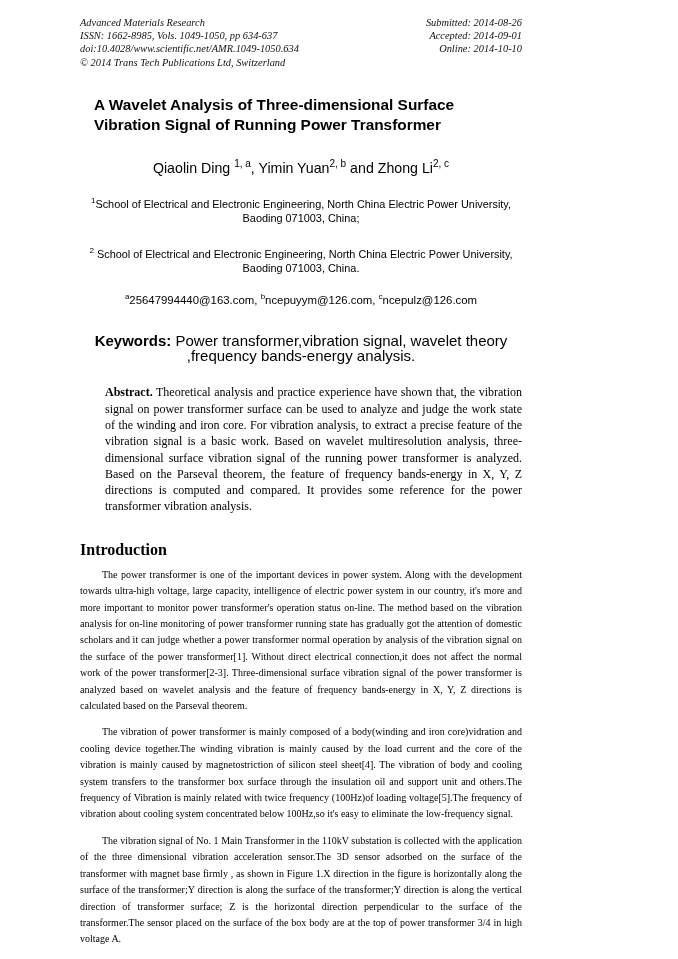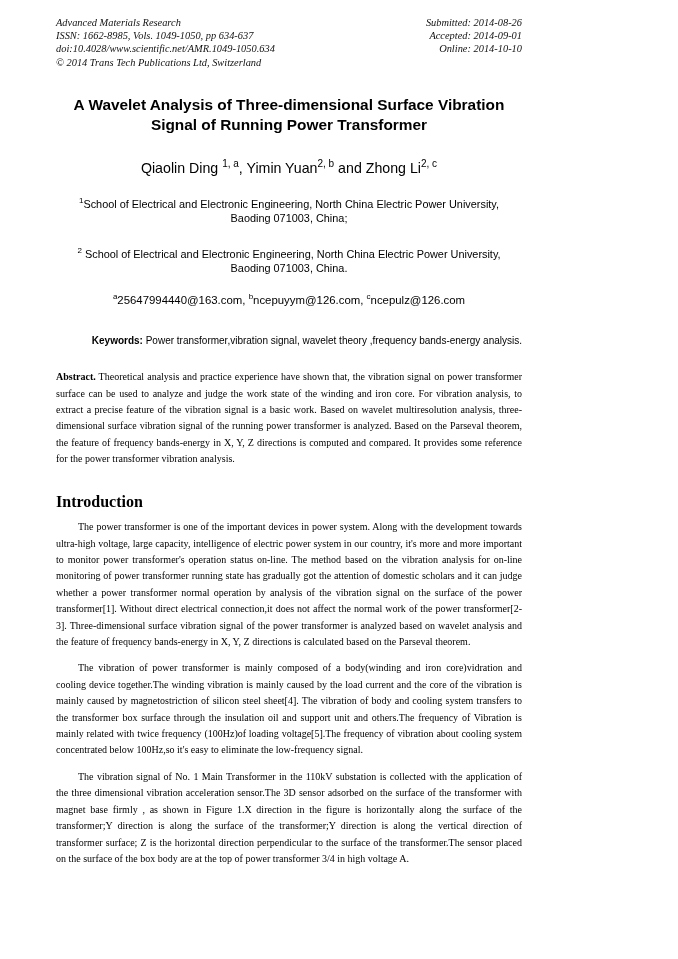"Advanced Materials Research" .page { padding: 16px 56px 0 56px -> 16px 56px 0 80px }
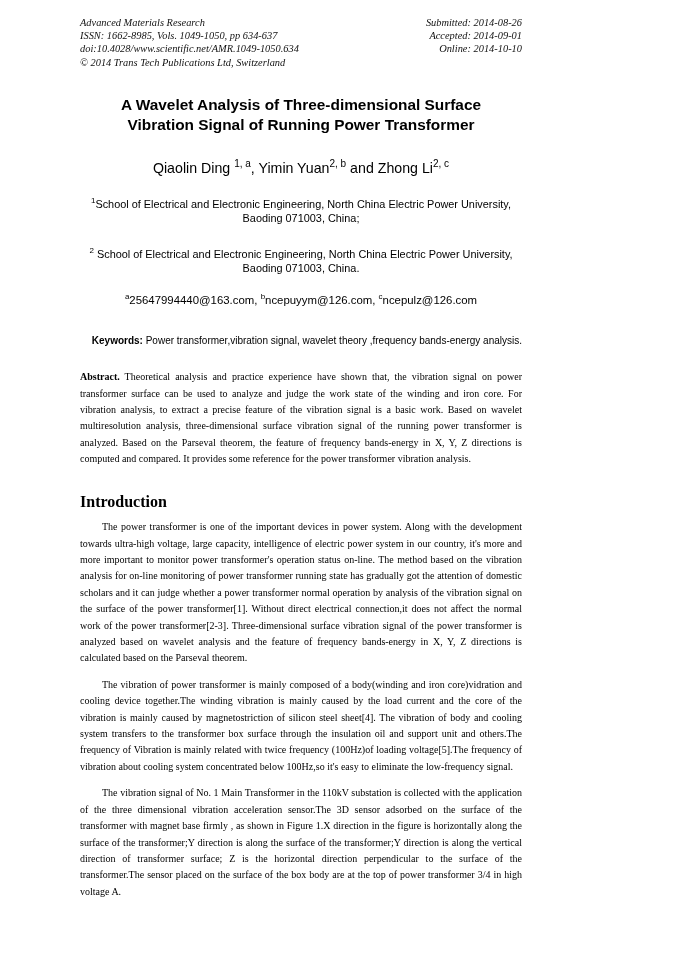"A Wavelet Analysis of Three-dimensional" .title { text-align: center -> none }
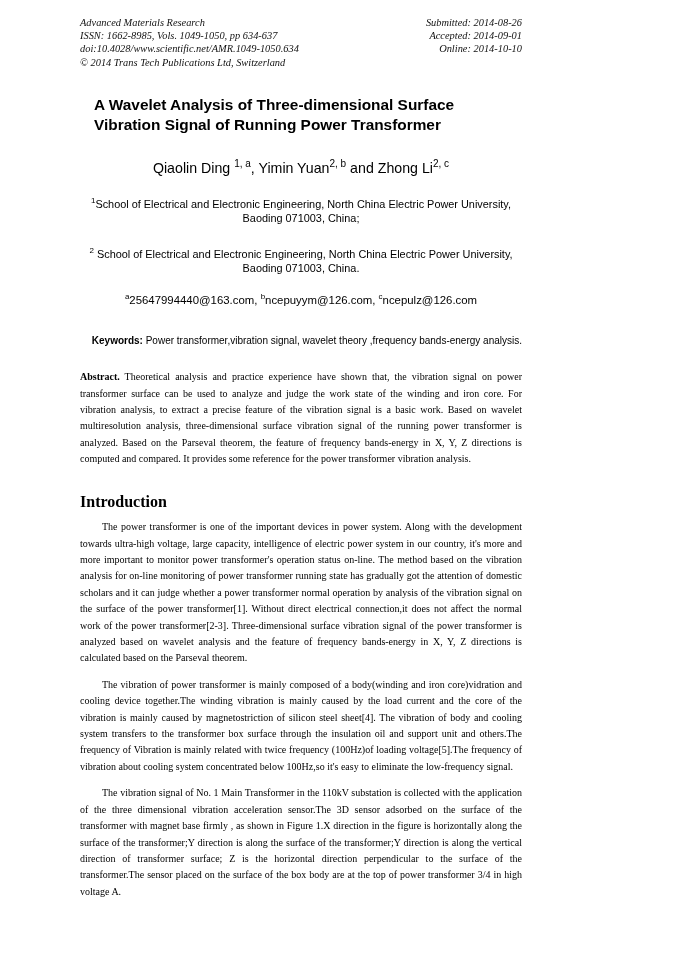"Keywords: Power transformer,vibration" .keywords { font-size: 10px -> 15px; text-align: right -> center }
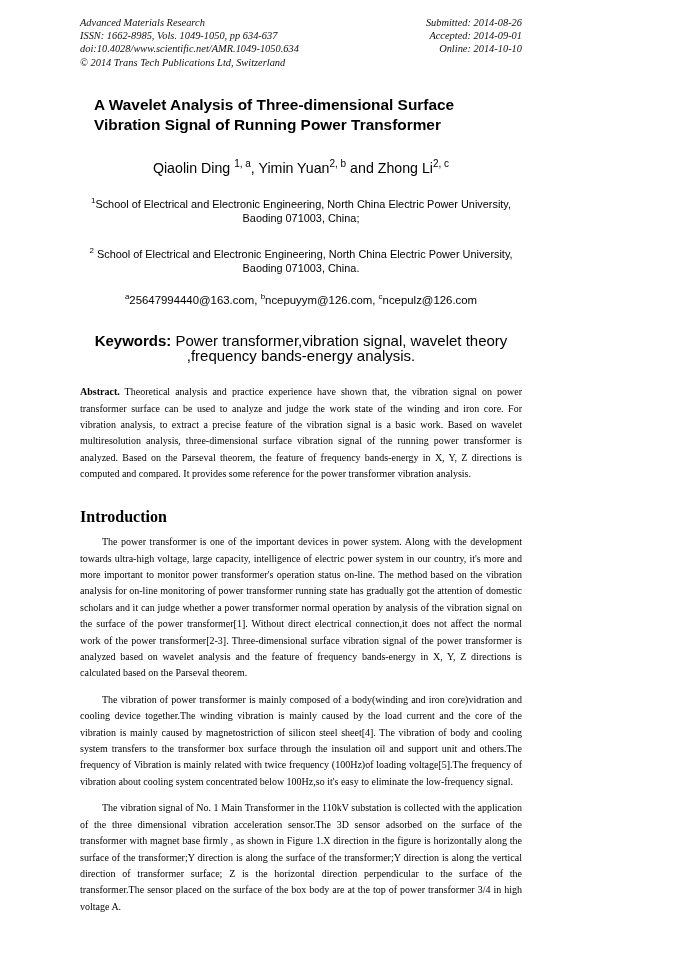"Abstract. Theoretical analysis and" .abstract { font-size: 10px -> 12px; margin-left: none -> 25px }
